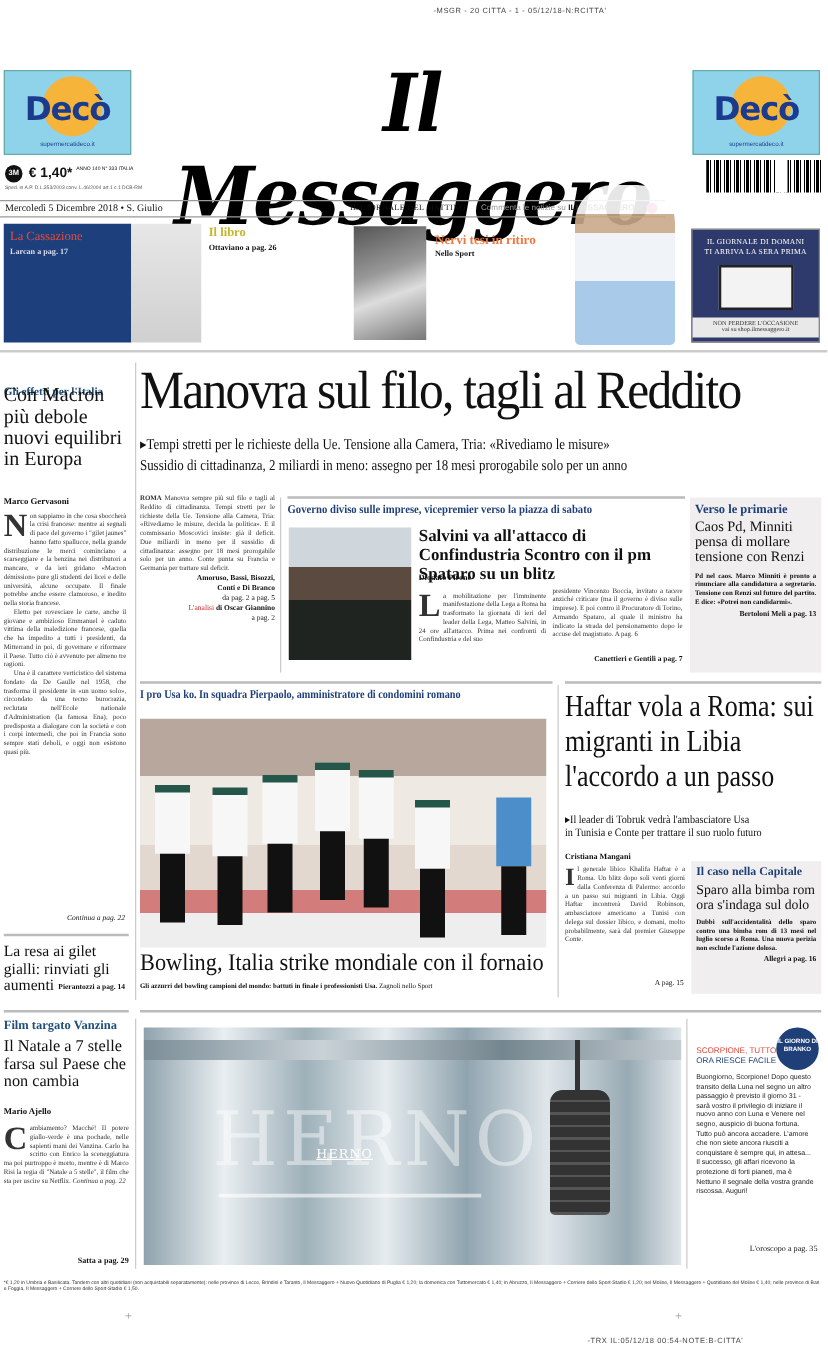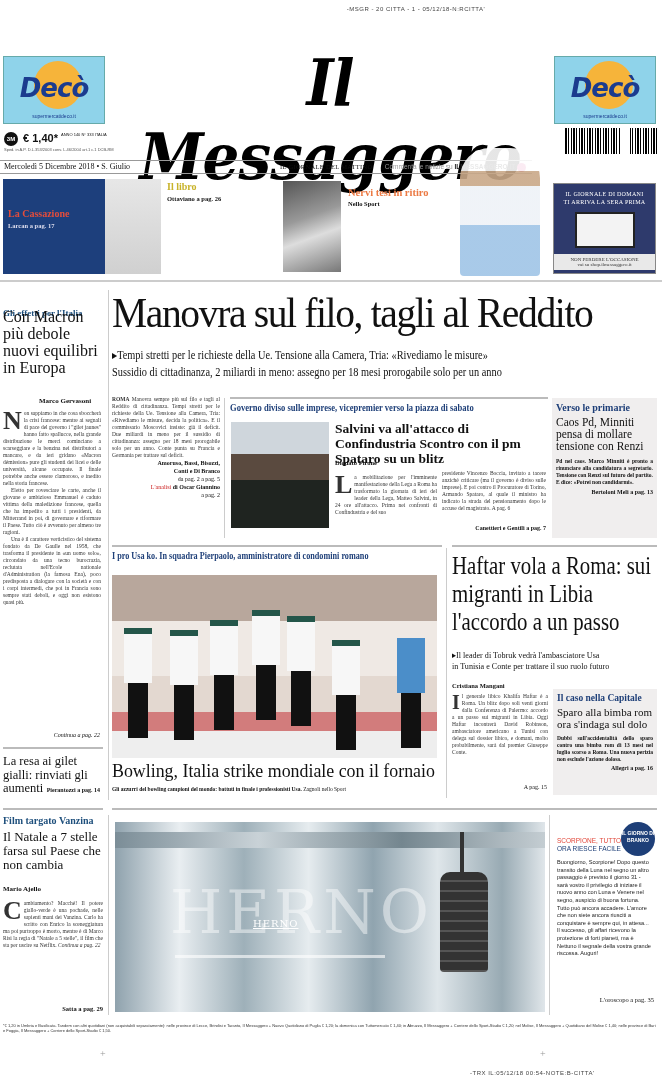"Decò" .deco .logo { font-style: italic -> none }
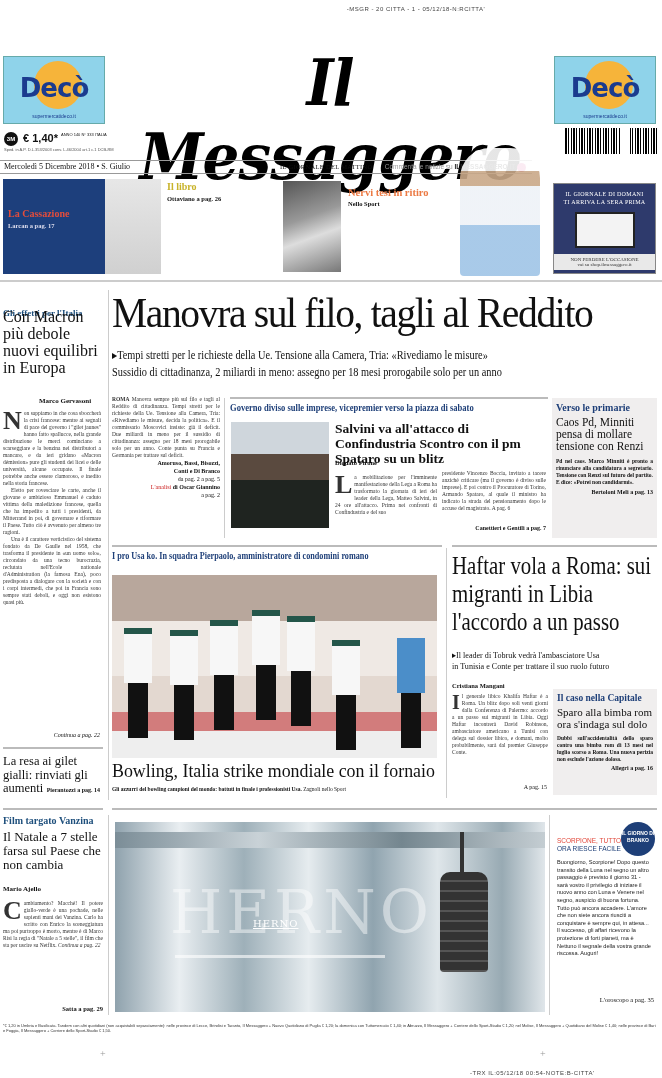"La Cassazione" #teaser1 .kicker { font-weight: bold -> normal; margin-top: 24px -> none }
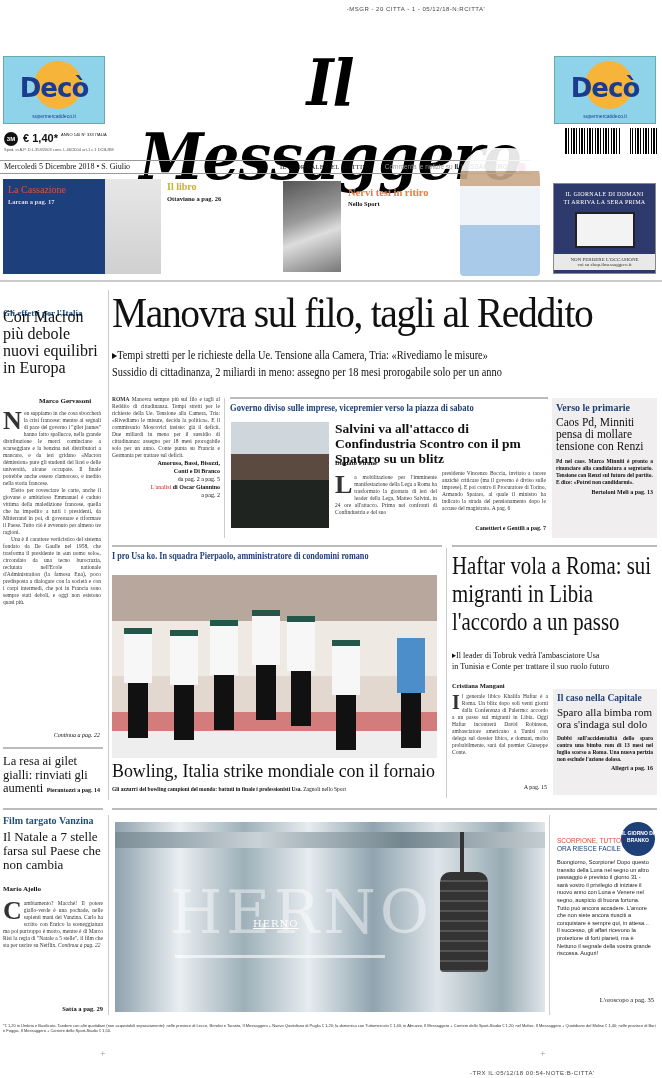"Marco Gervasoni" #lc-author { margin-left: 36px -> none }
